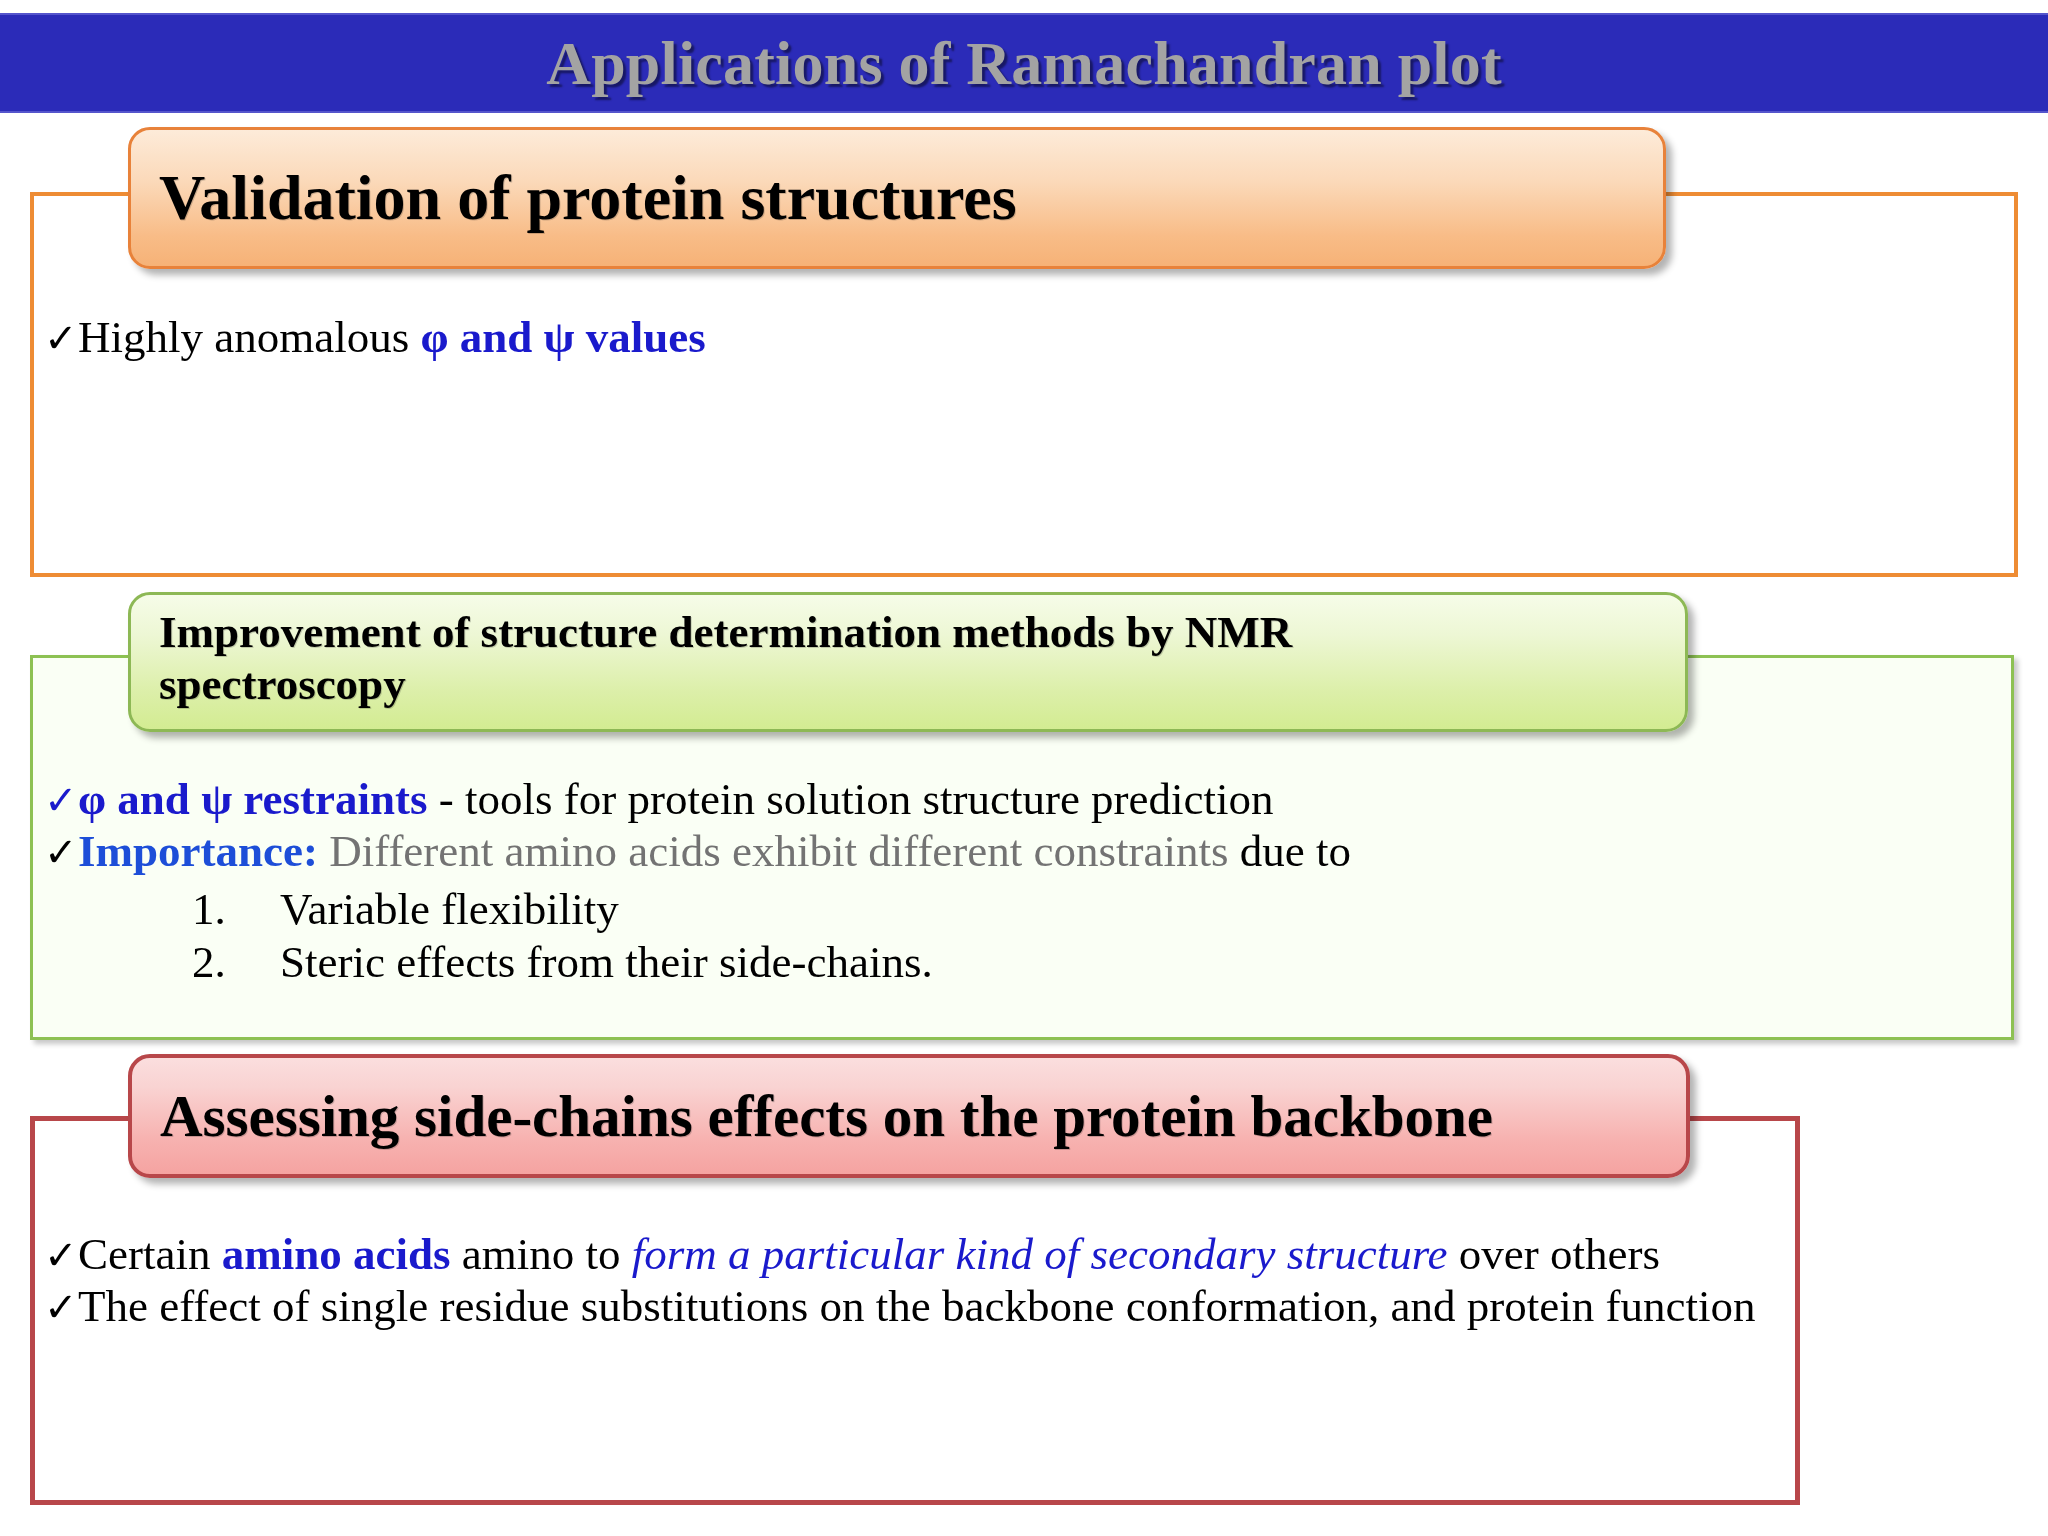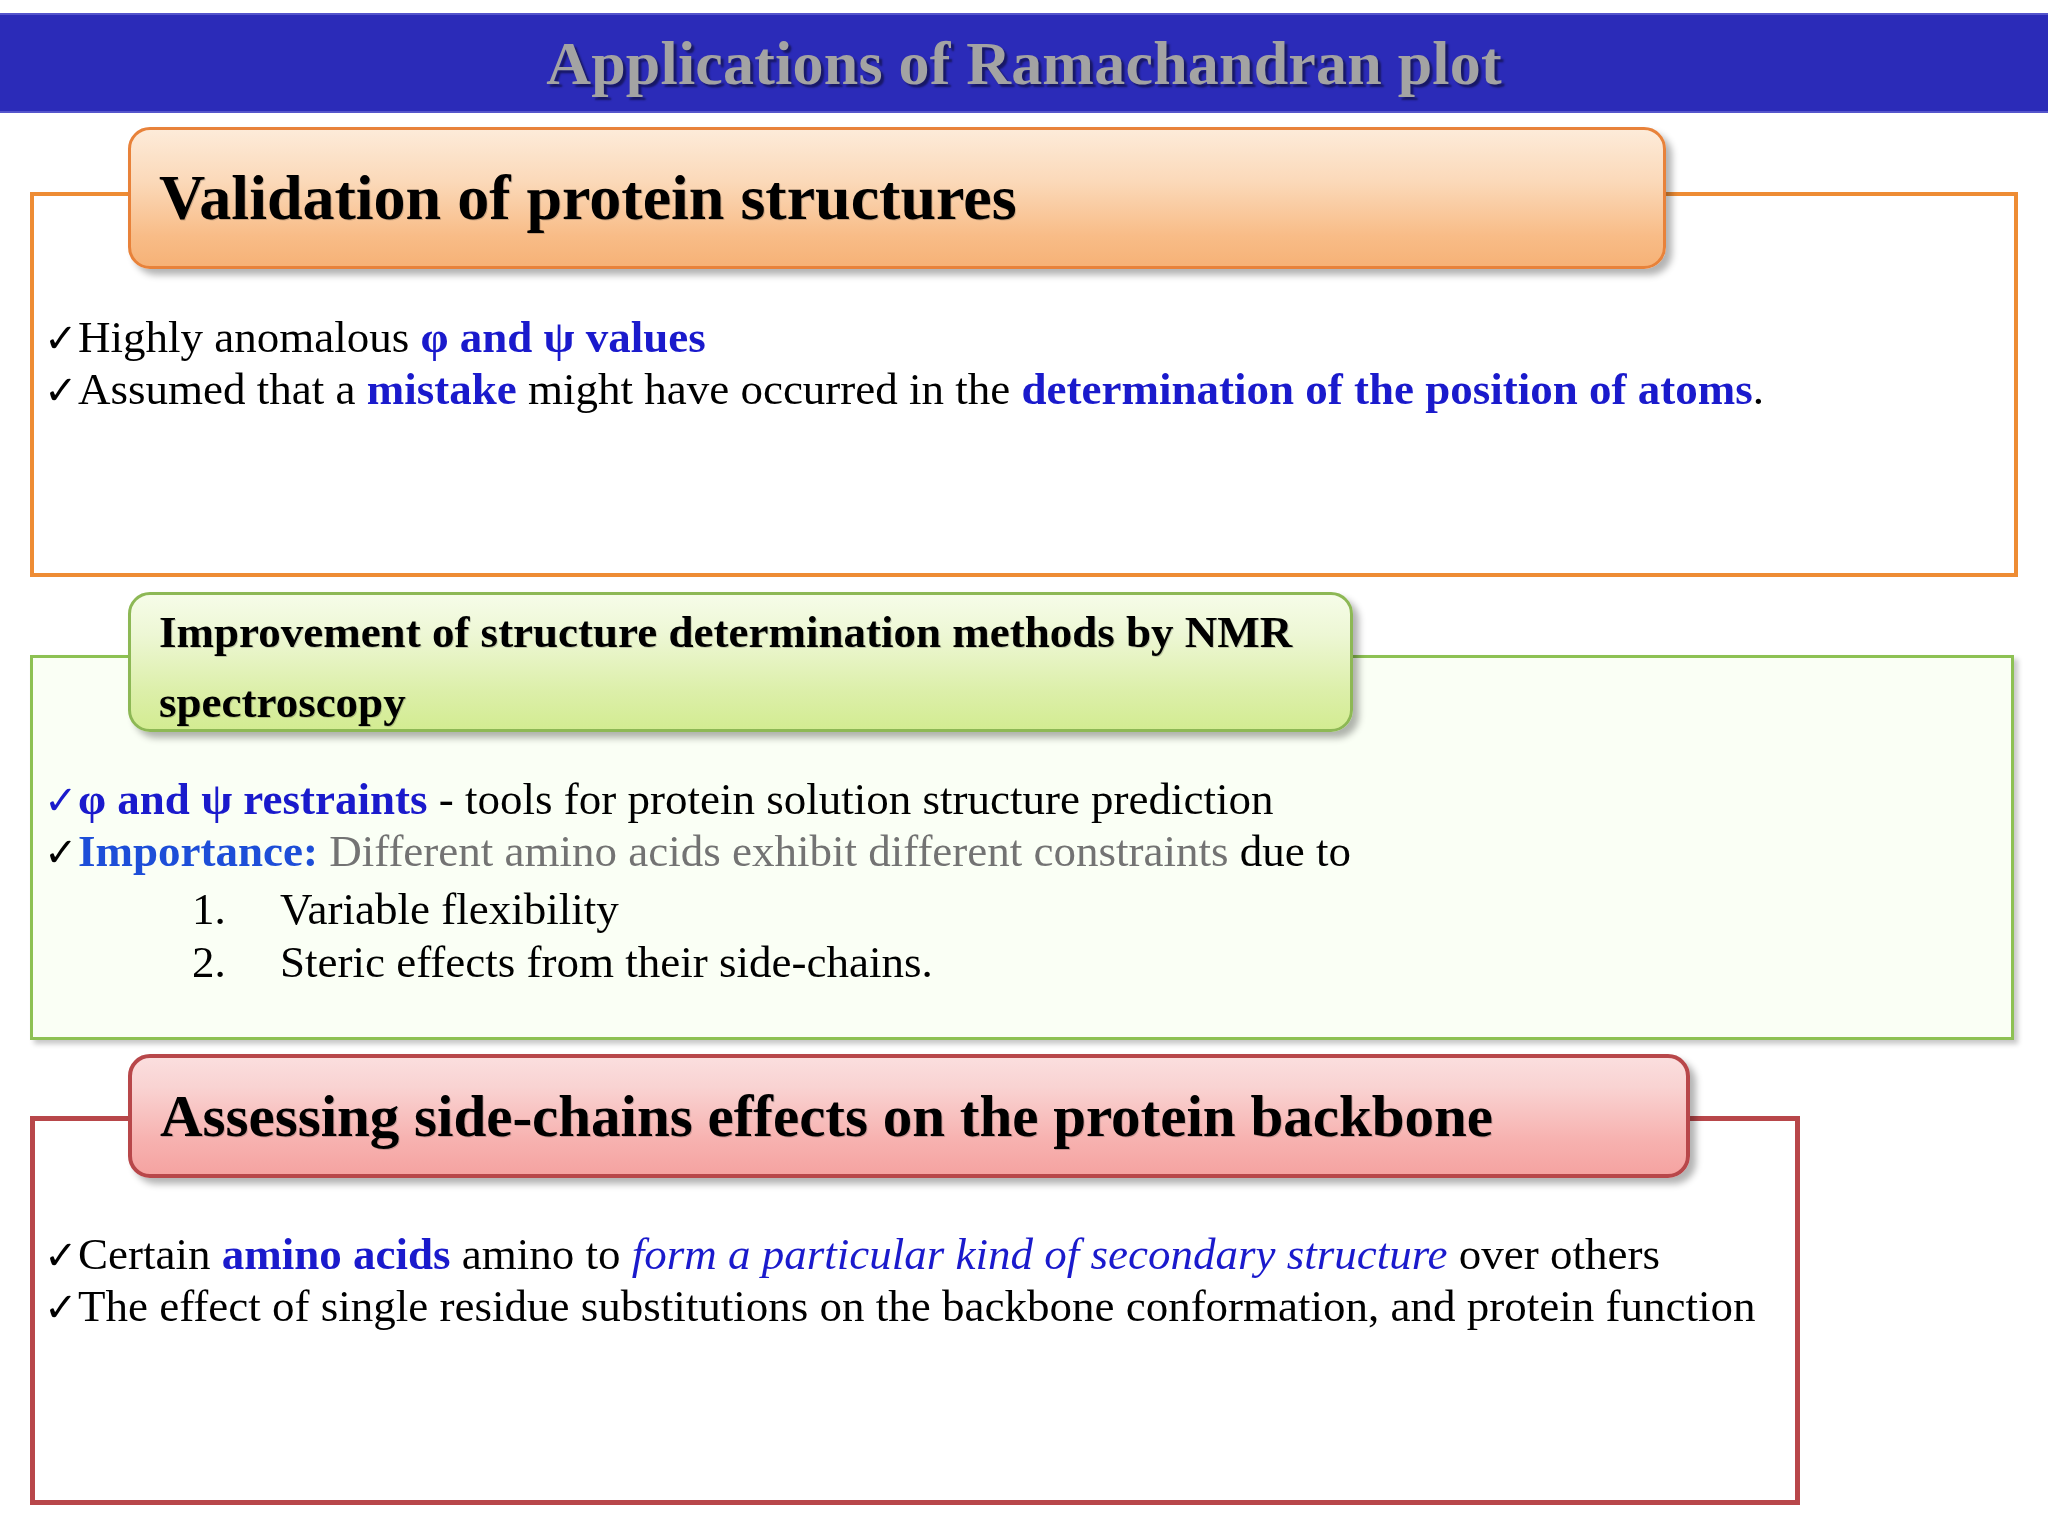"✓Assumed that a mistake might" p.line { html: <p> <span>✓</span><span>Assumed that a </span><span>mistake</span><span> might have occurred in the </span><span>determination of the position of atoms</span><span>.</span> </p> -> none }
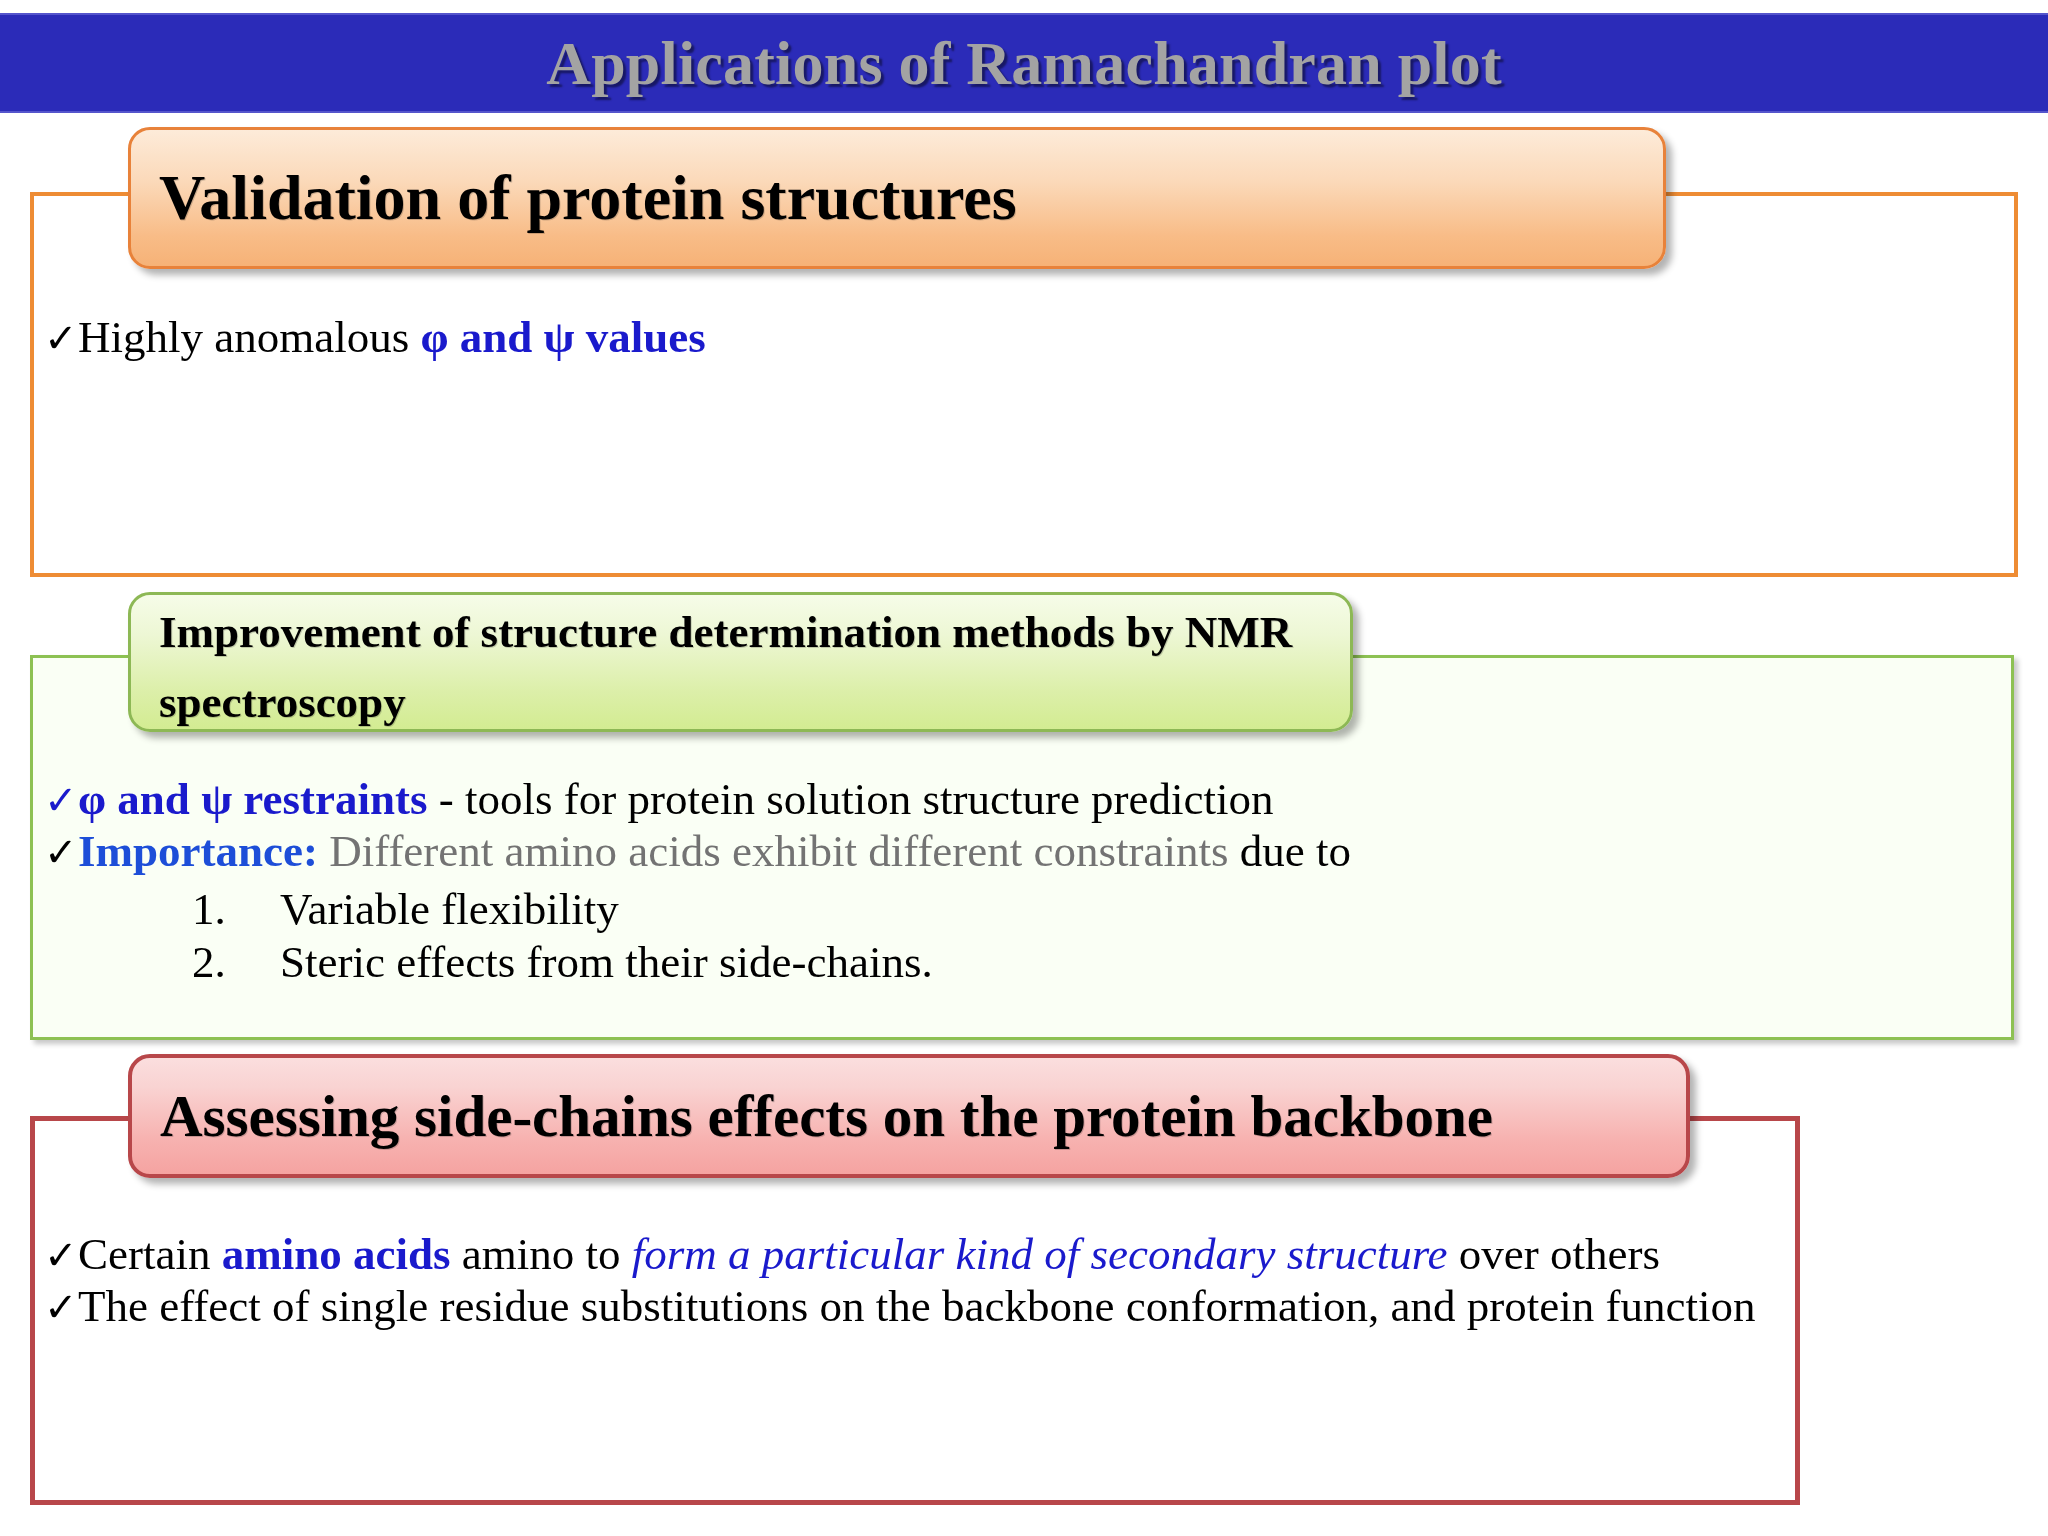"Improvement of structure determination" .pill-green { justify-content: space-between -> flex-start; width: 1225px -> 1560px }
